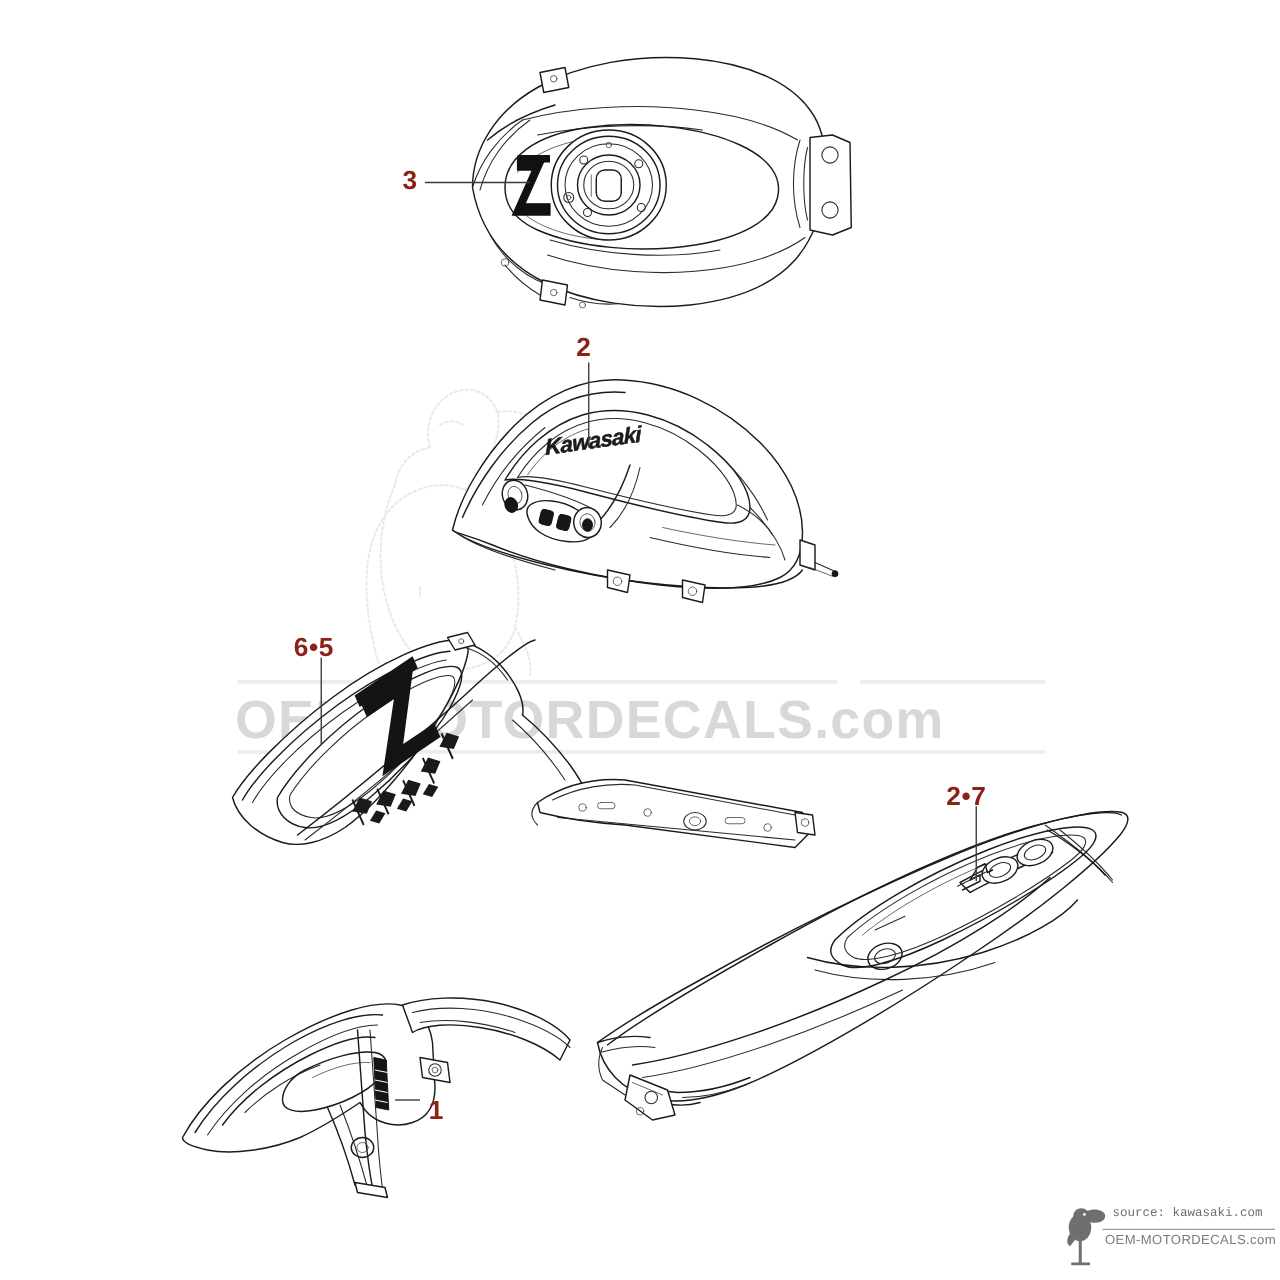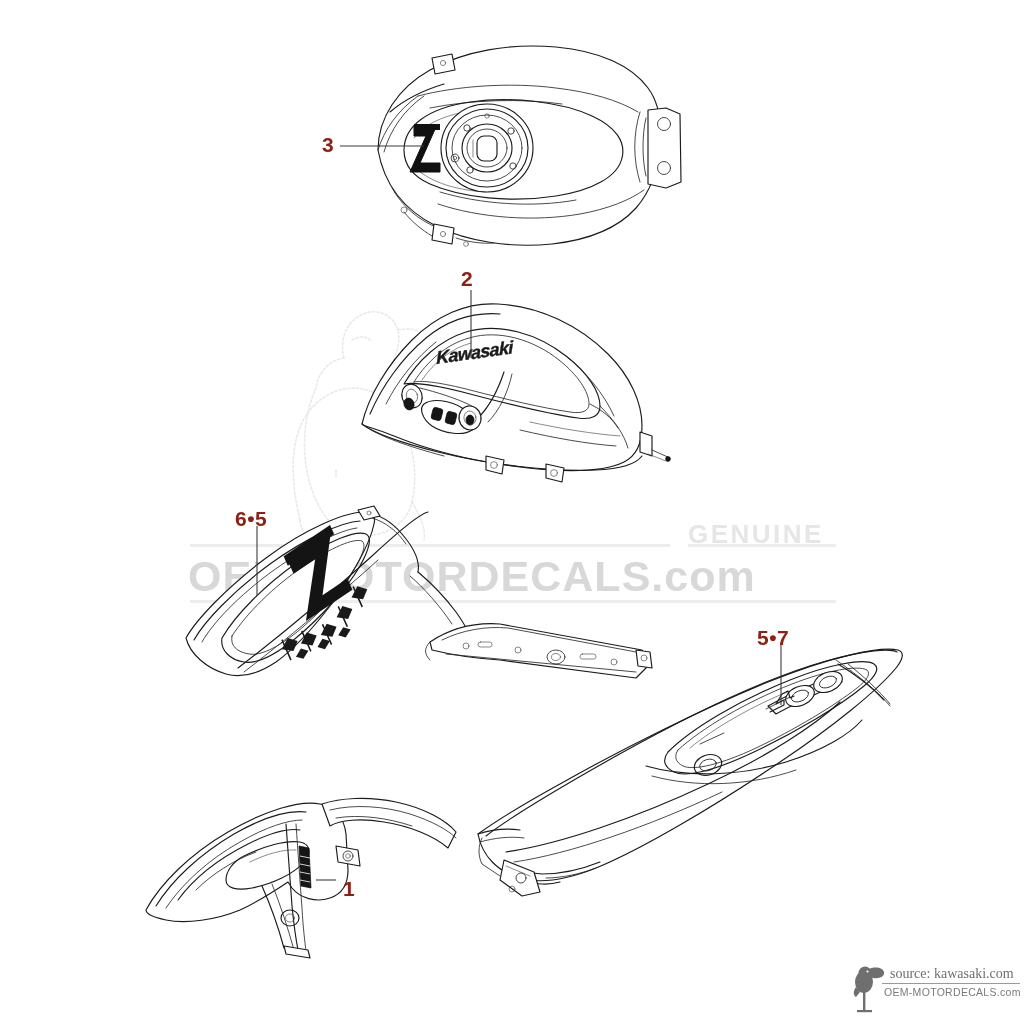"GENUINE" div.wm-genuine { html: <div>GENUINE</div> -> none }
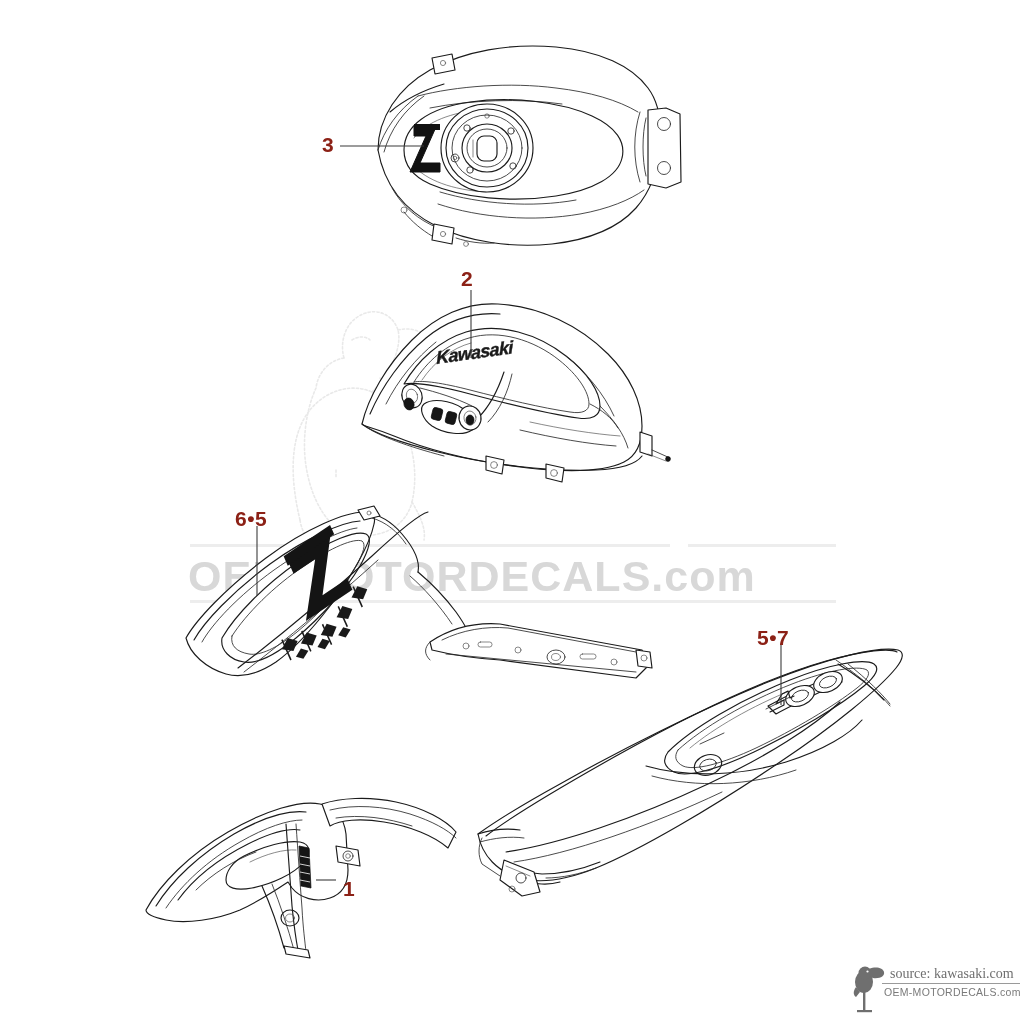"5•7" div.callout { text: 5 -> 2 }
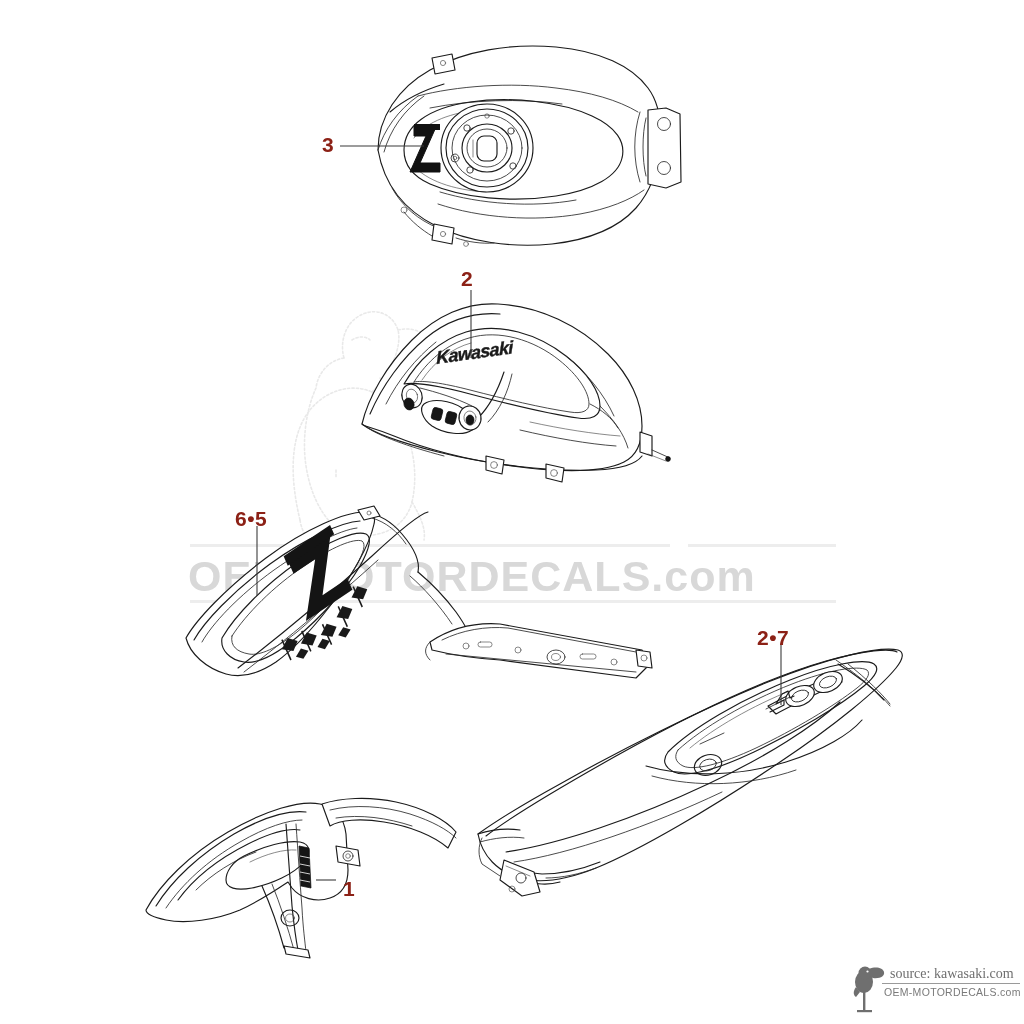"source: kawasaki.com" .footer-source { font-family: Liberation Serif, serif -> Liberation Mono, monospace; font-size: 14px -> 10px }
